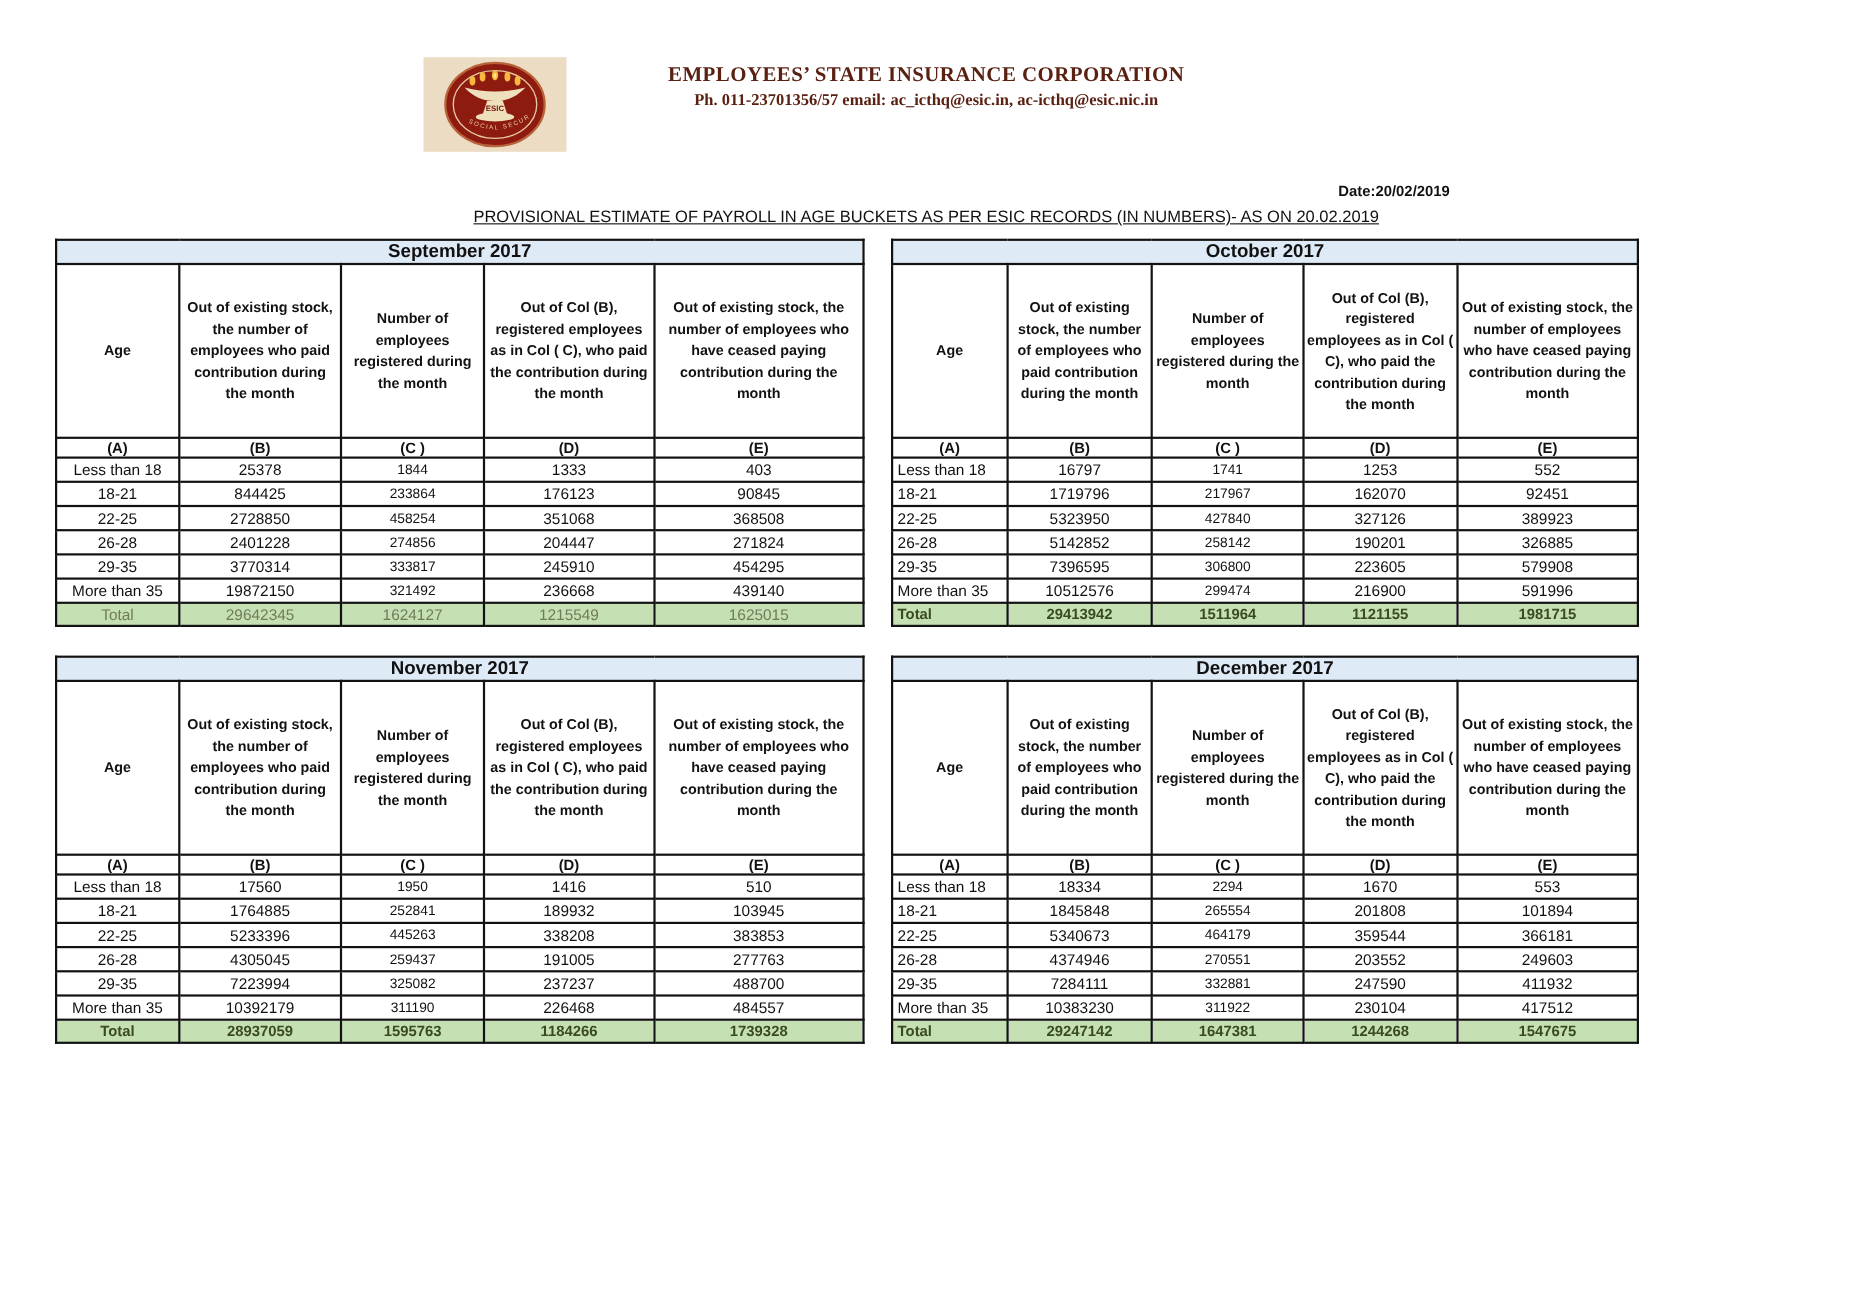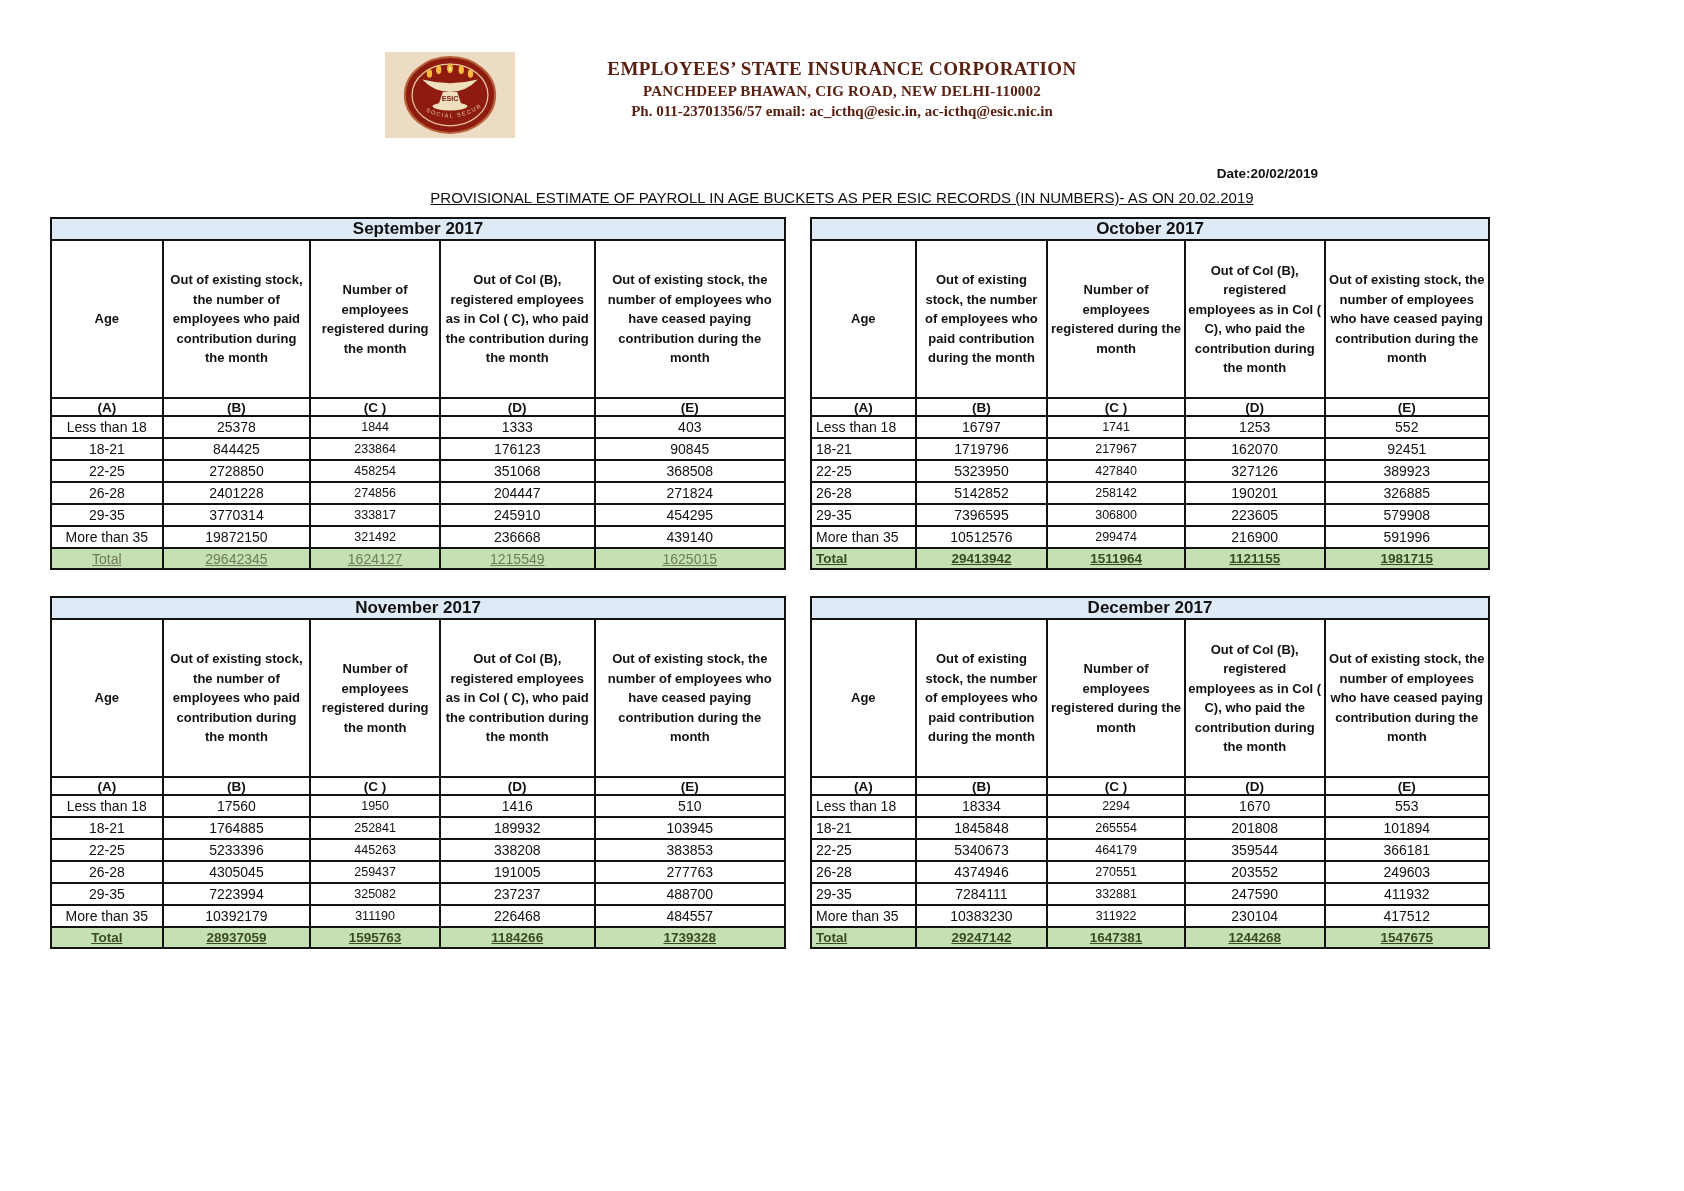"PANCHDEEP BHAWAN, CIG ROAD, NEW" div.org-address { html: <div>PANCHDEEP BHAWAN, CIG ROAD, NEW DELHI-110002</div> -> none }
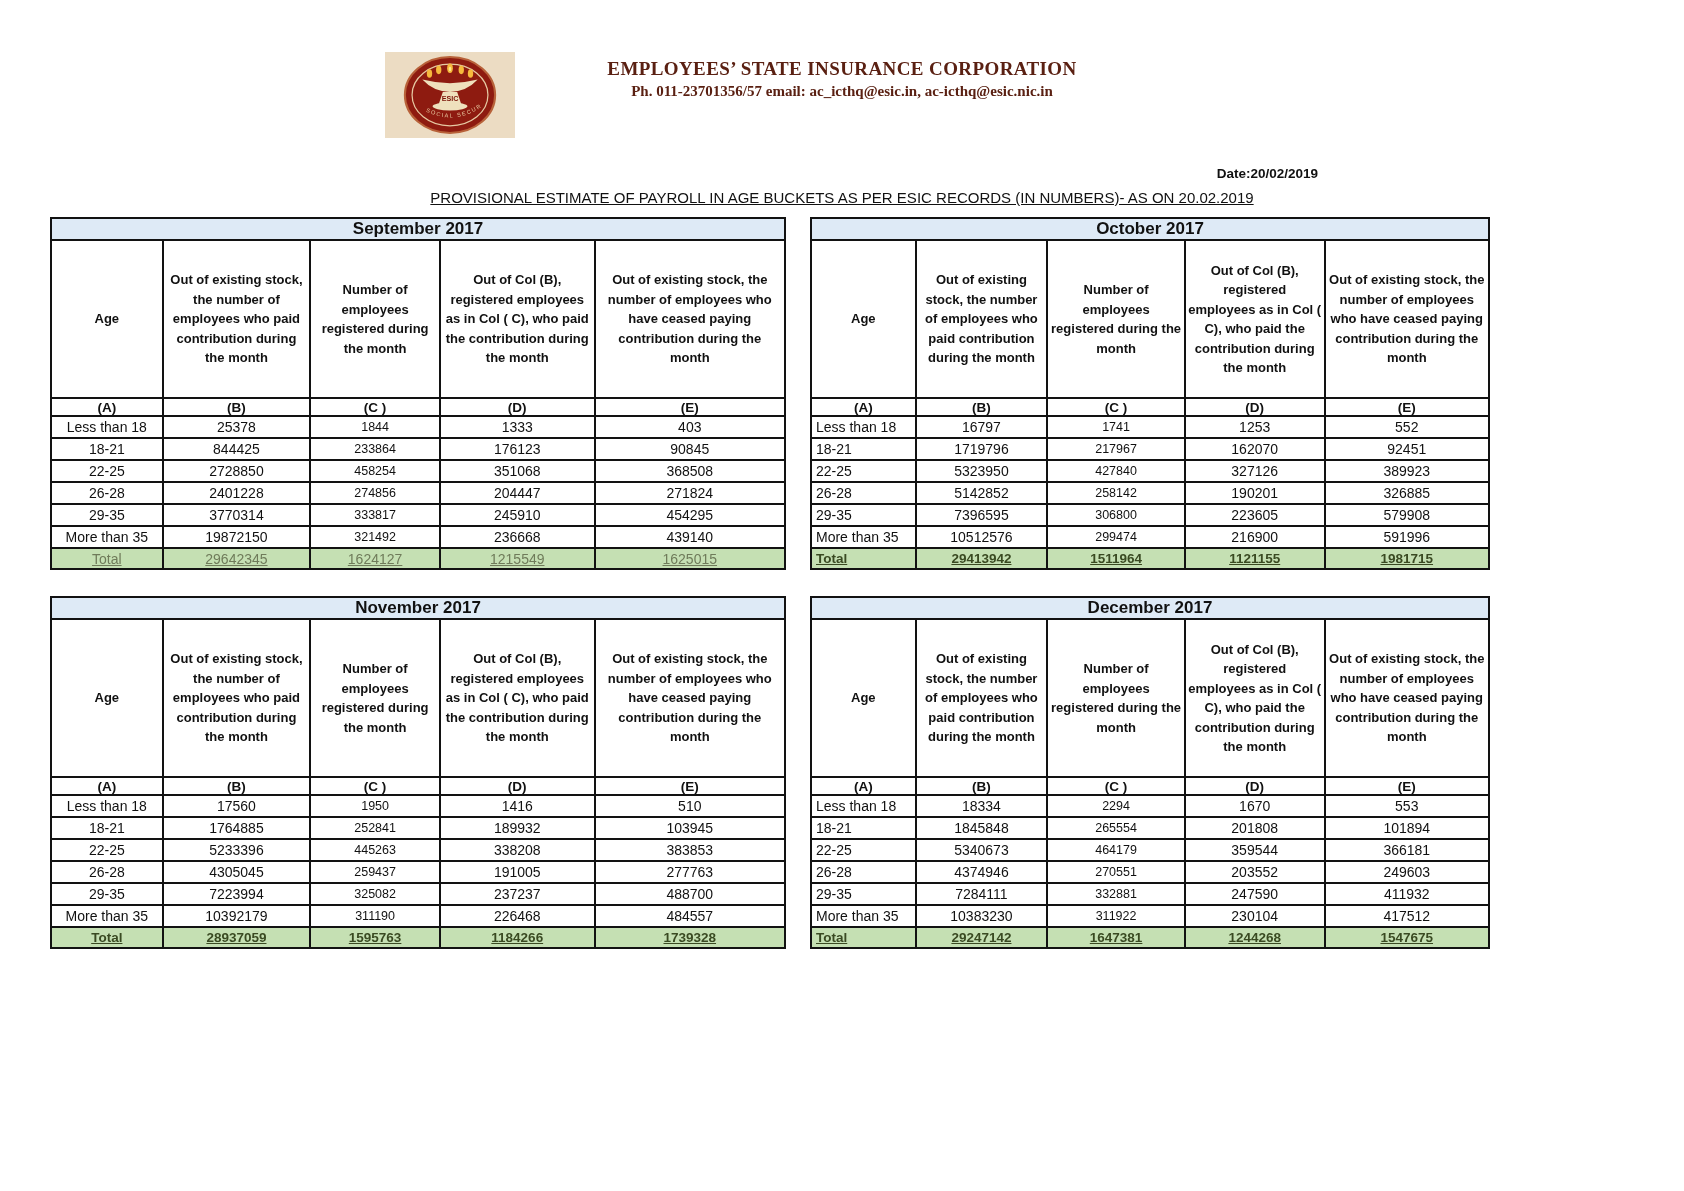"Total" .total-row td { text-decoration: underline -> none }
